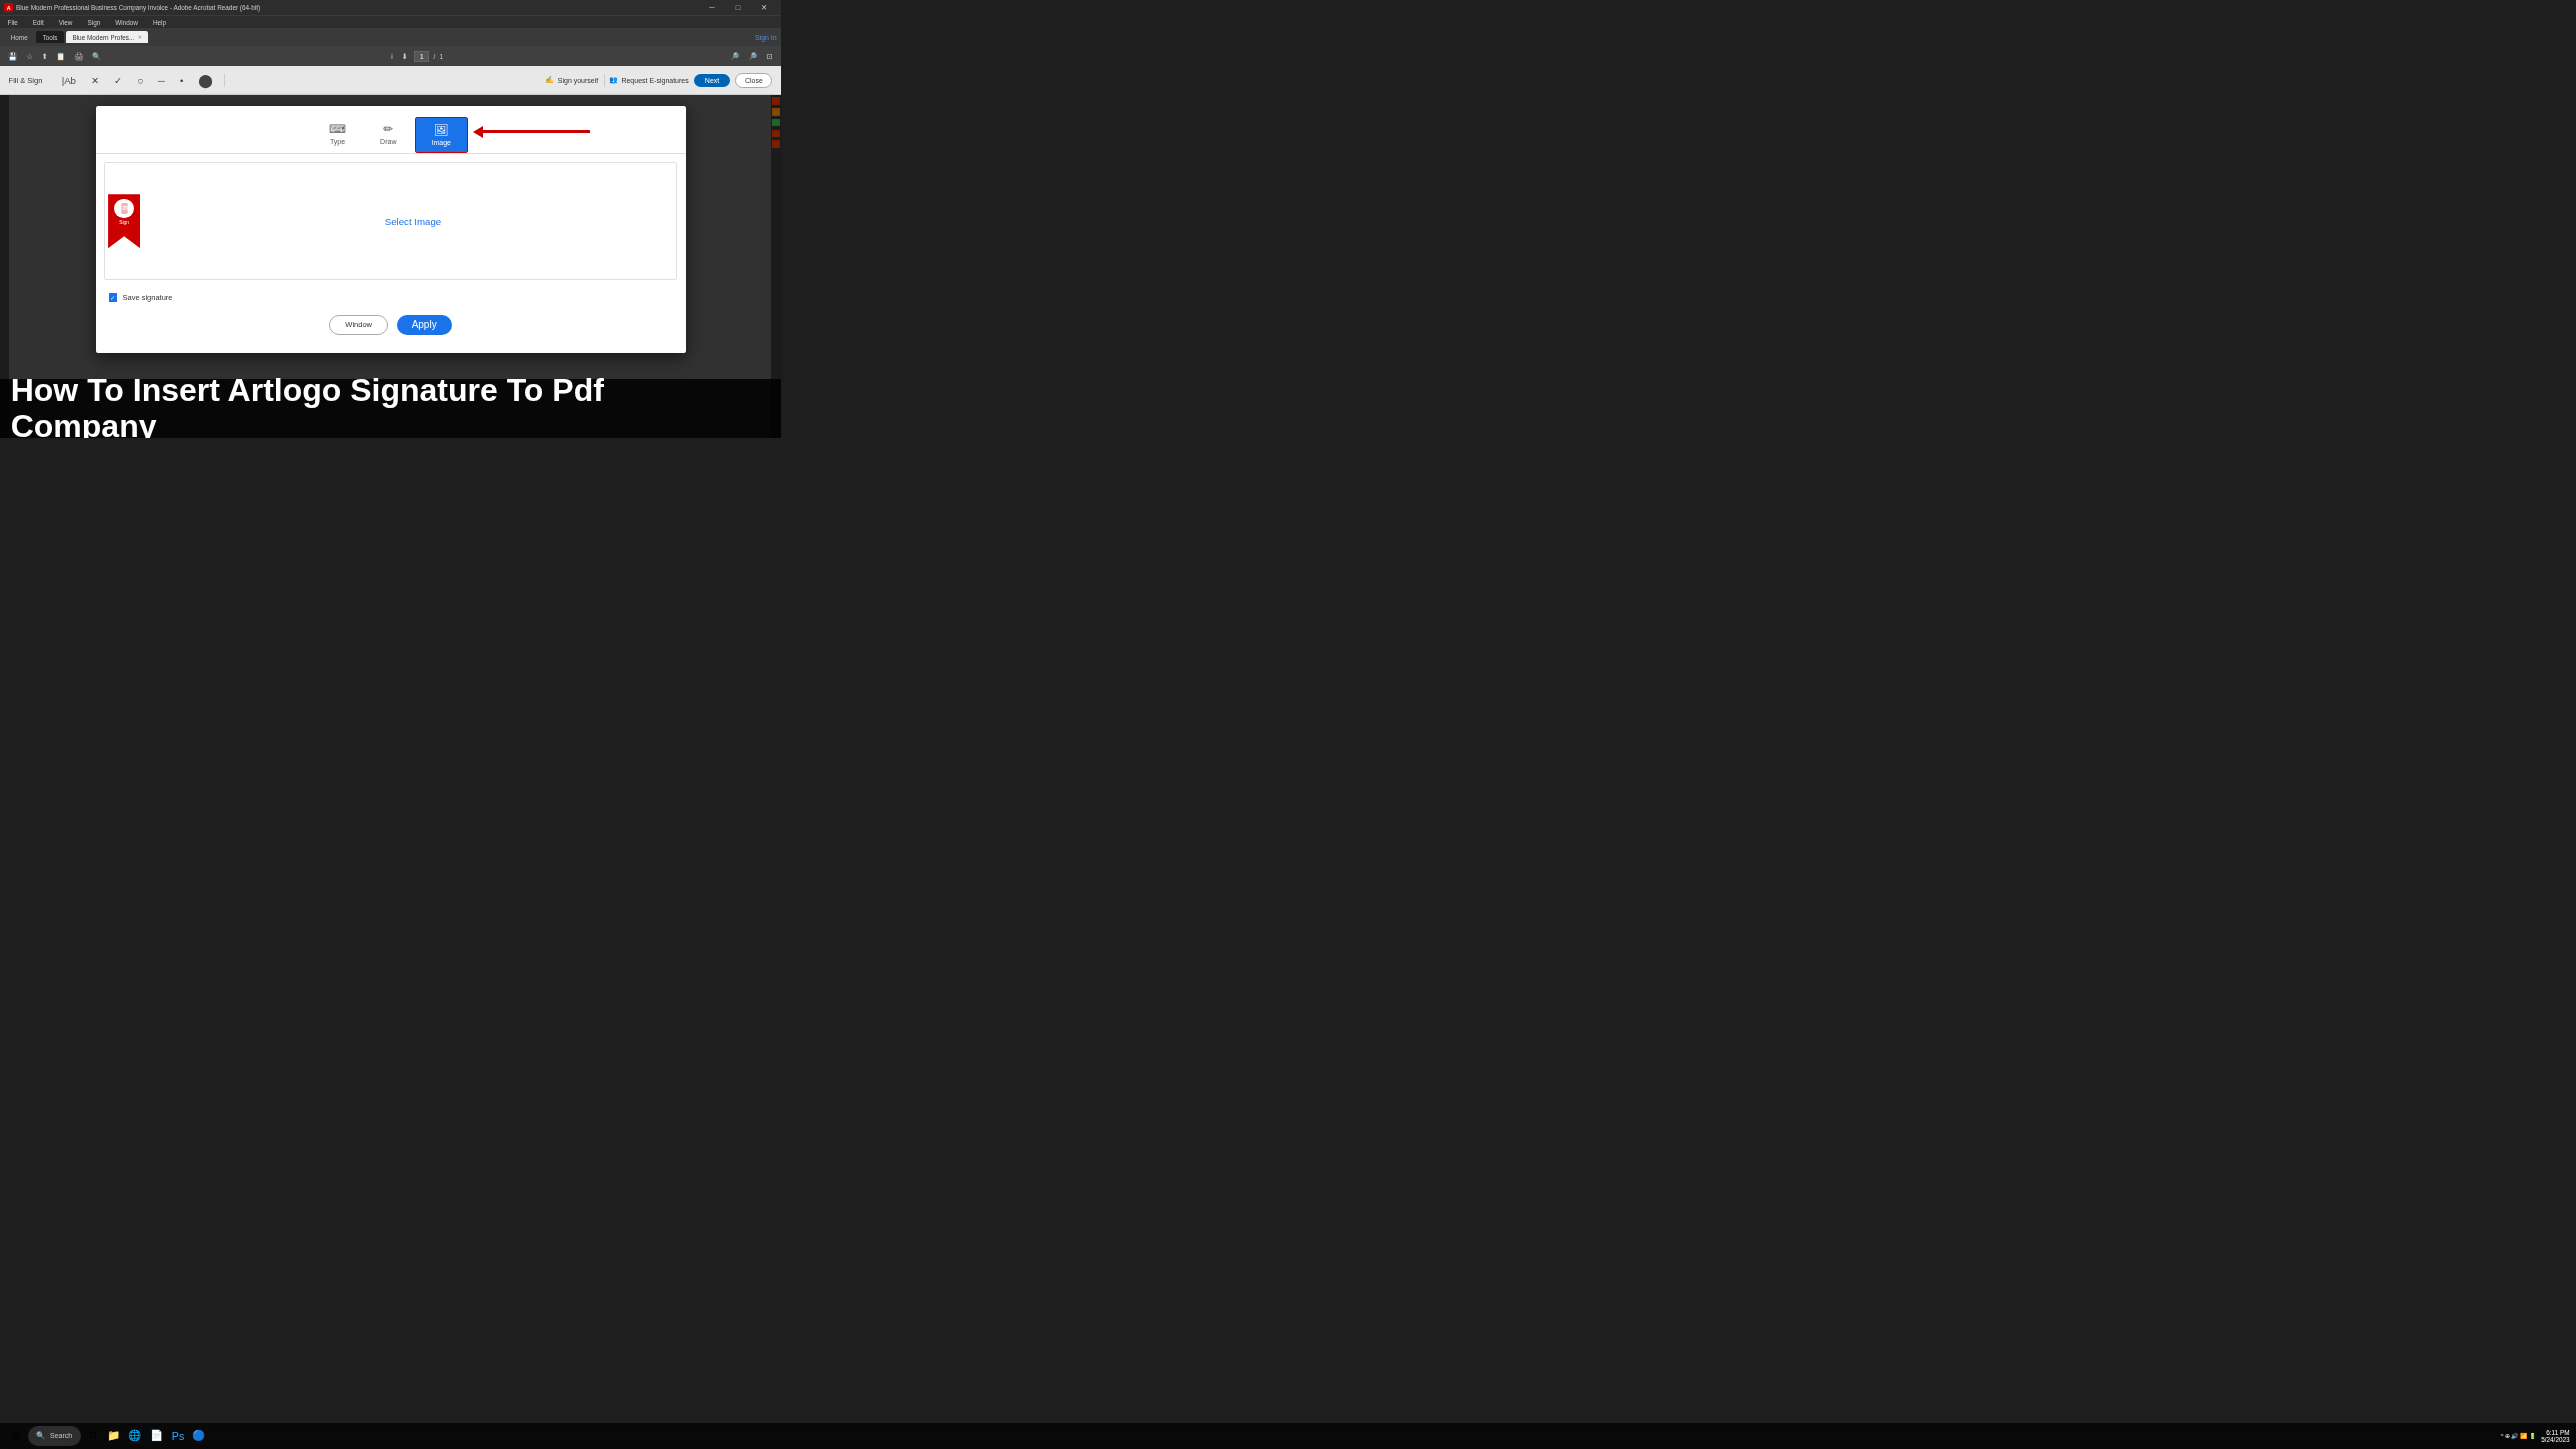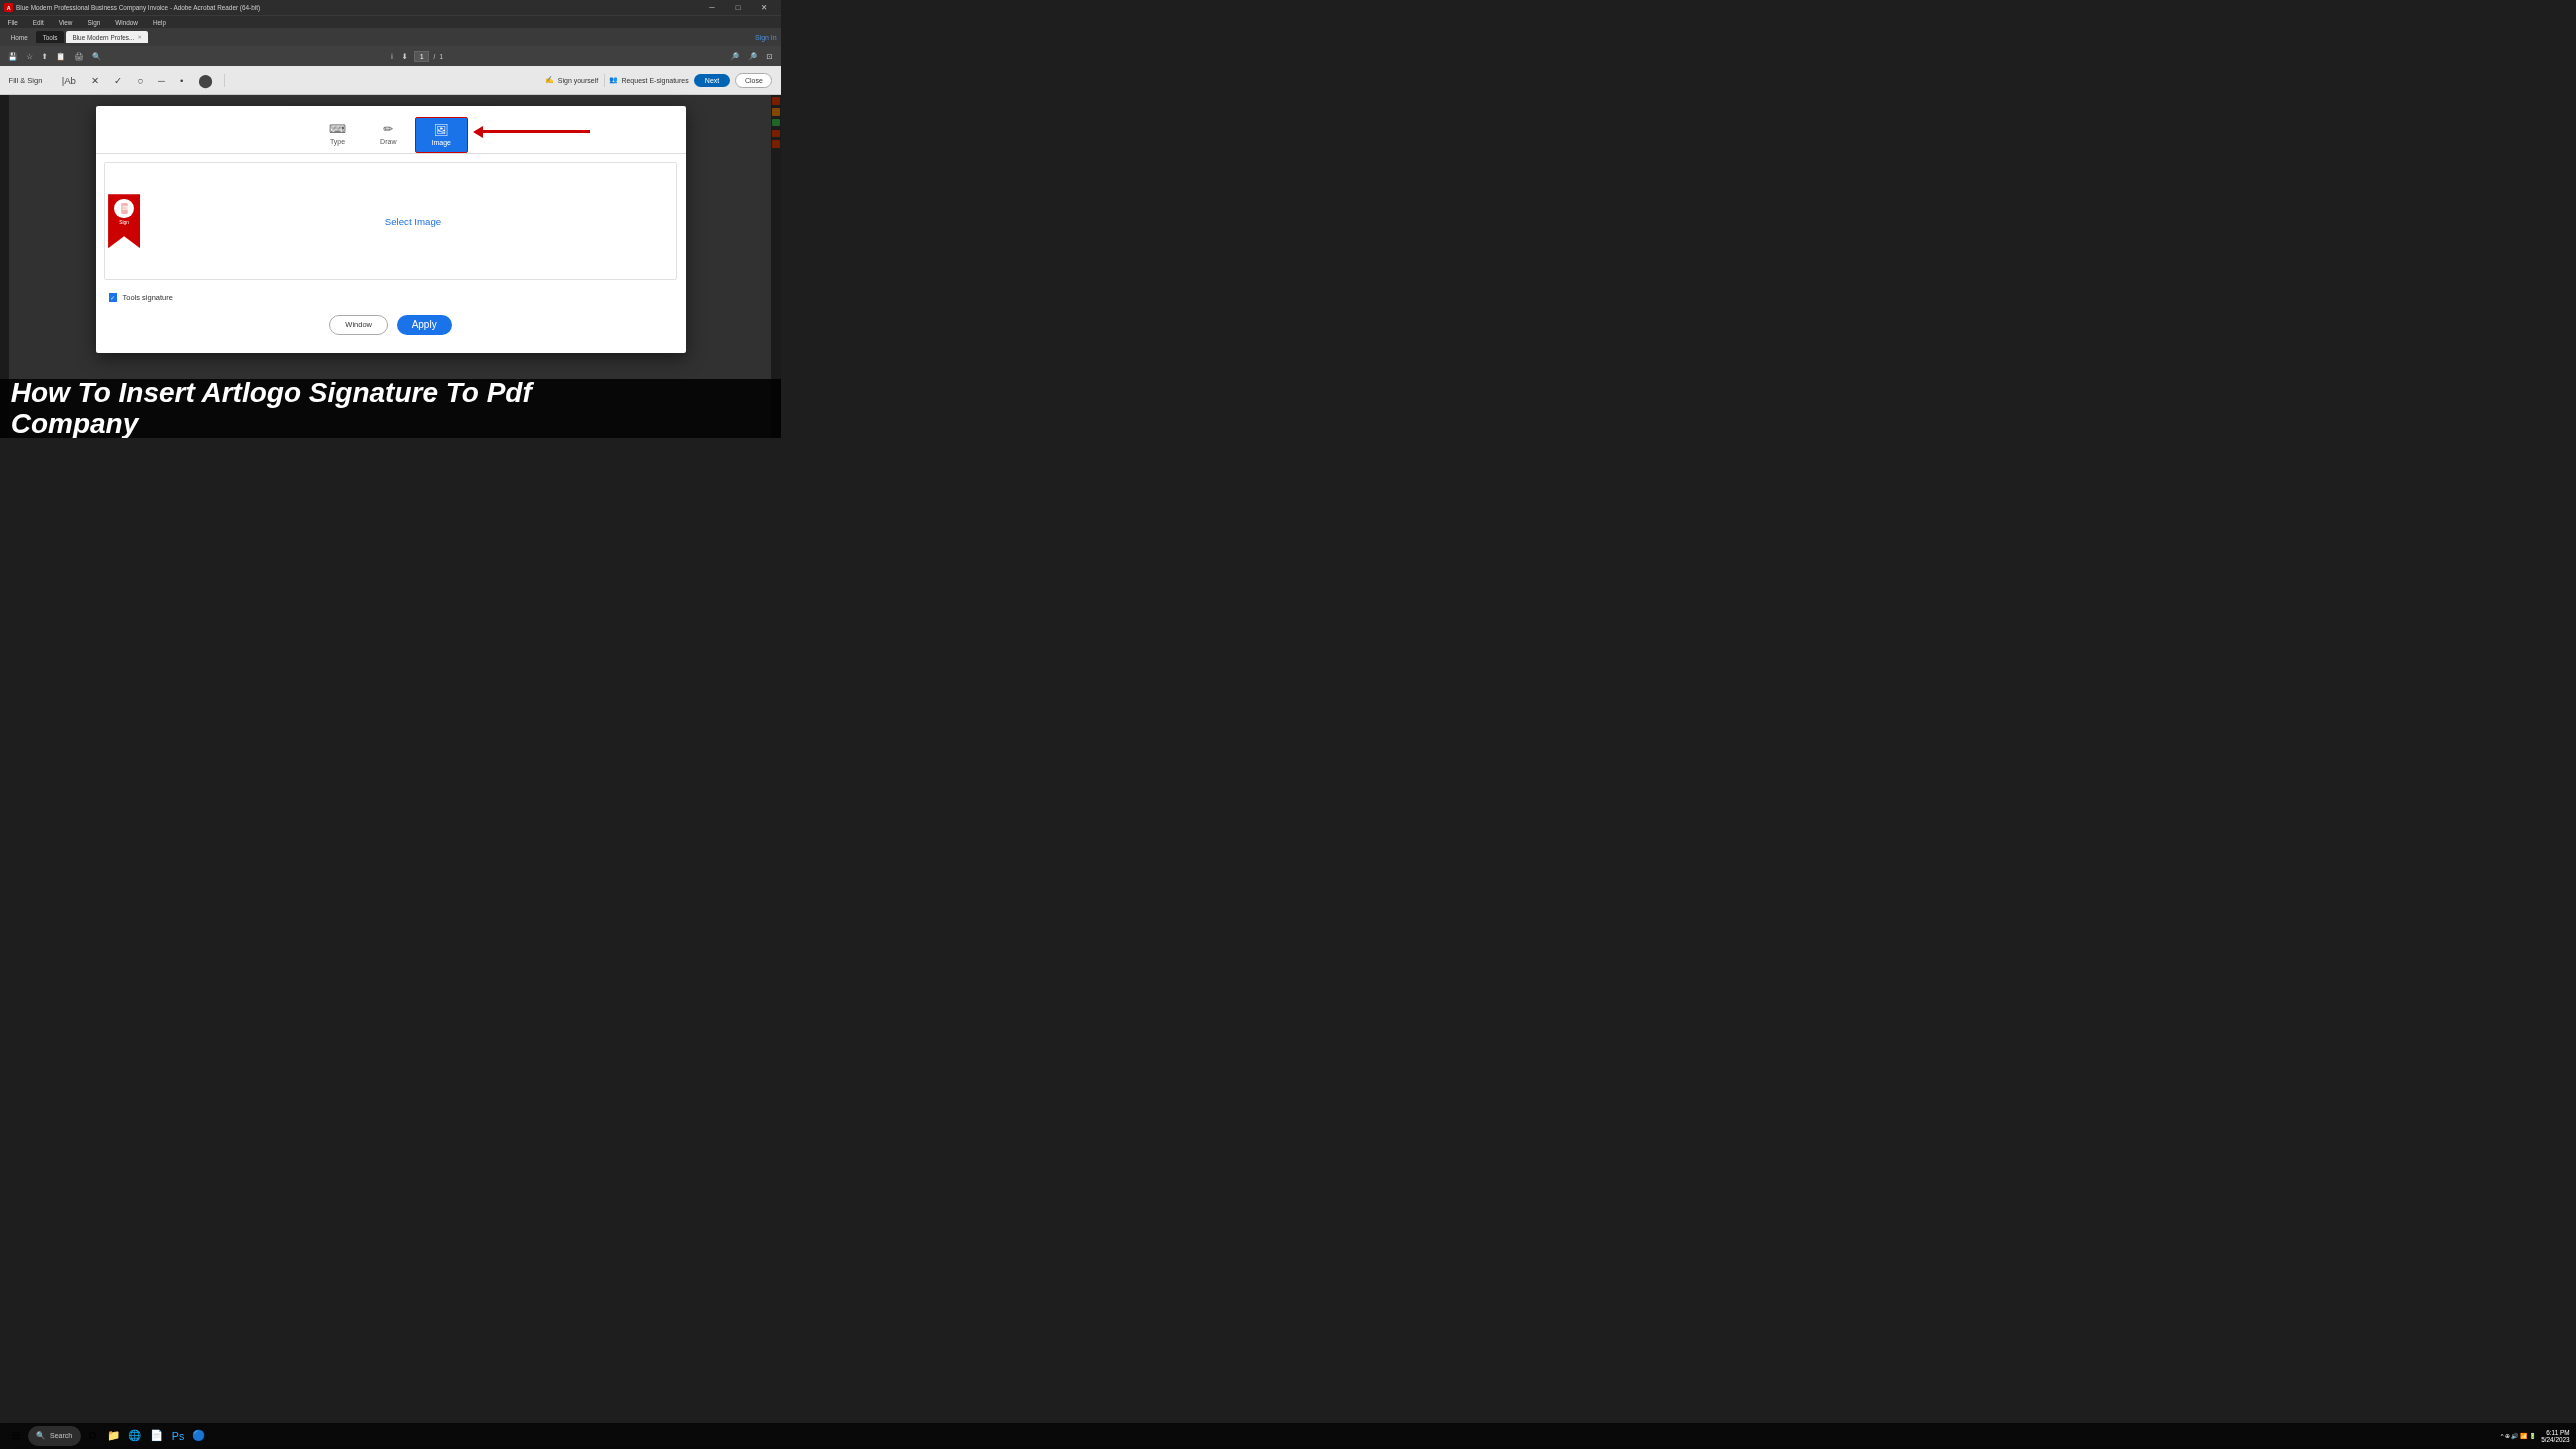"Tools signature" span.save-sig-label { text: Tools -> Save }
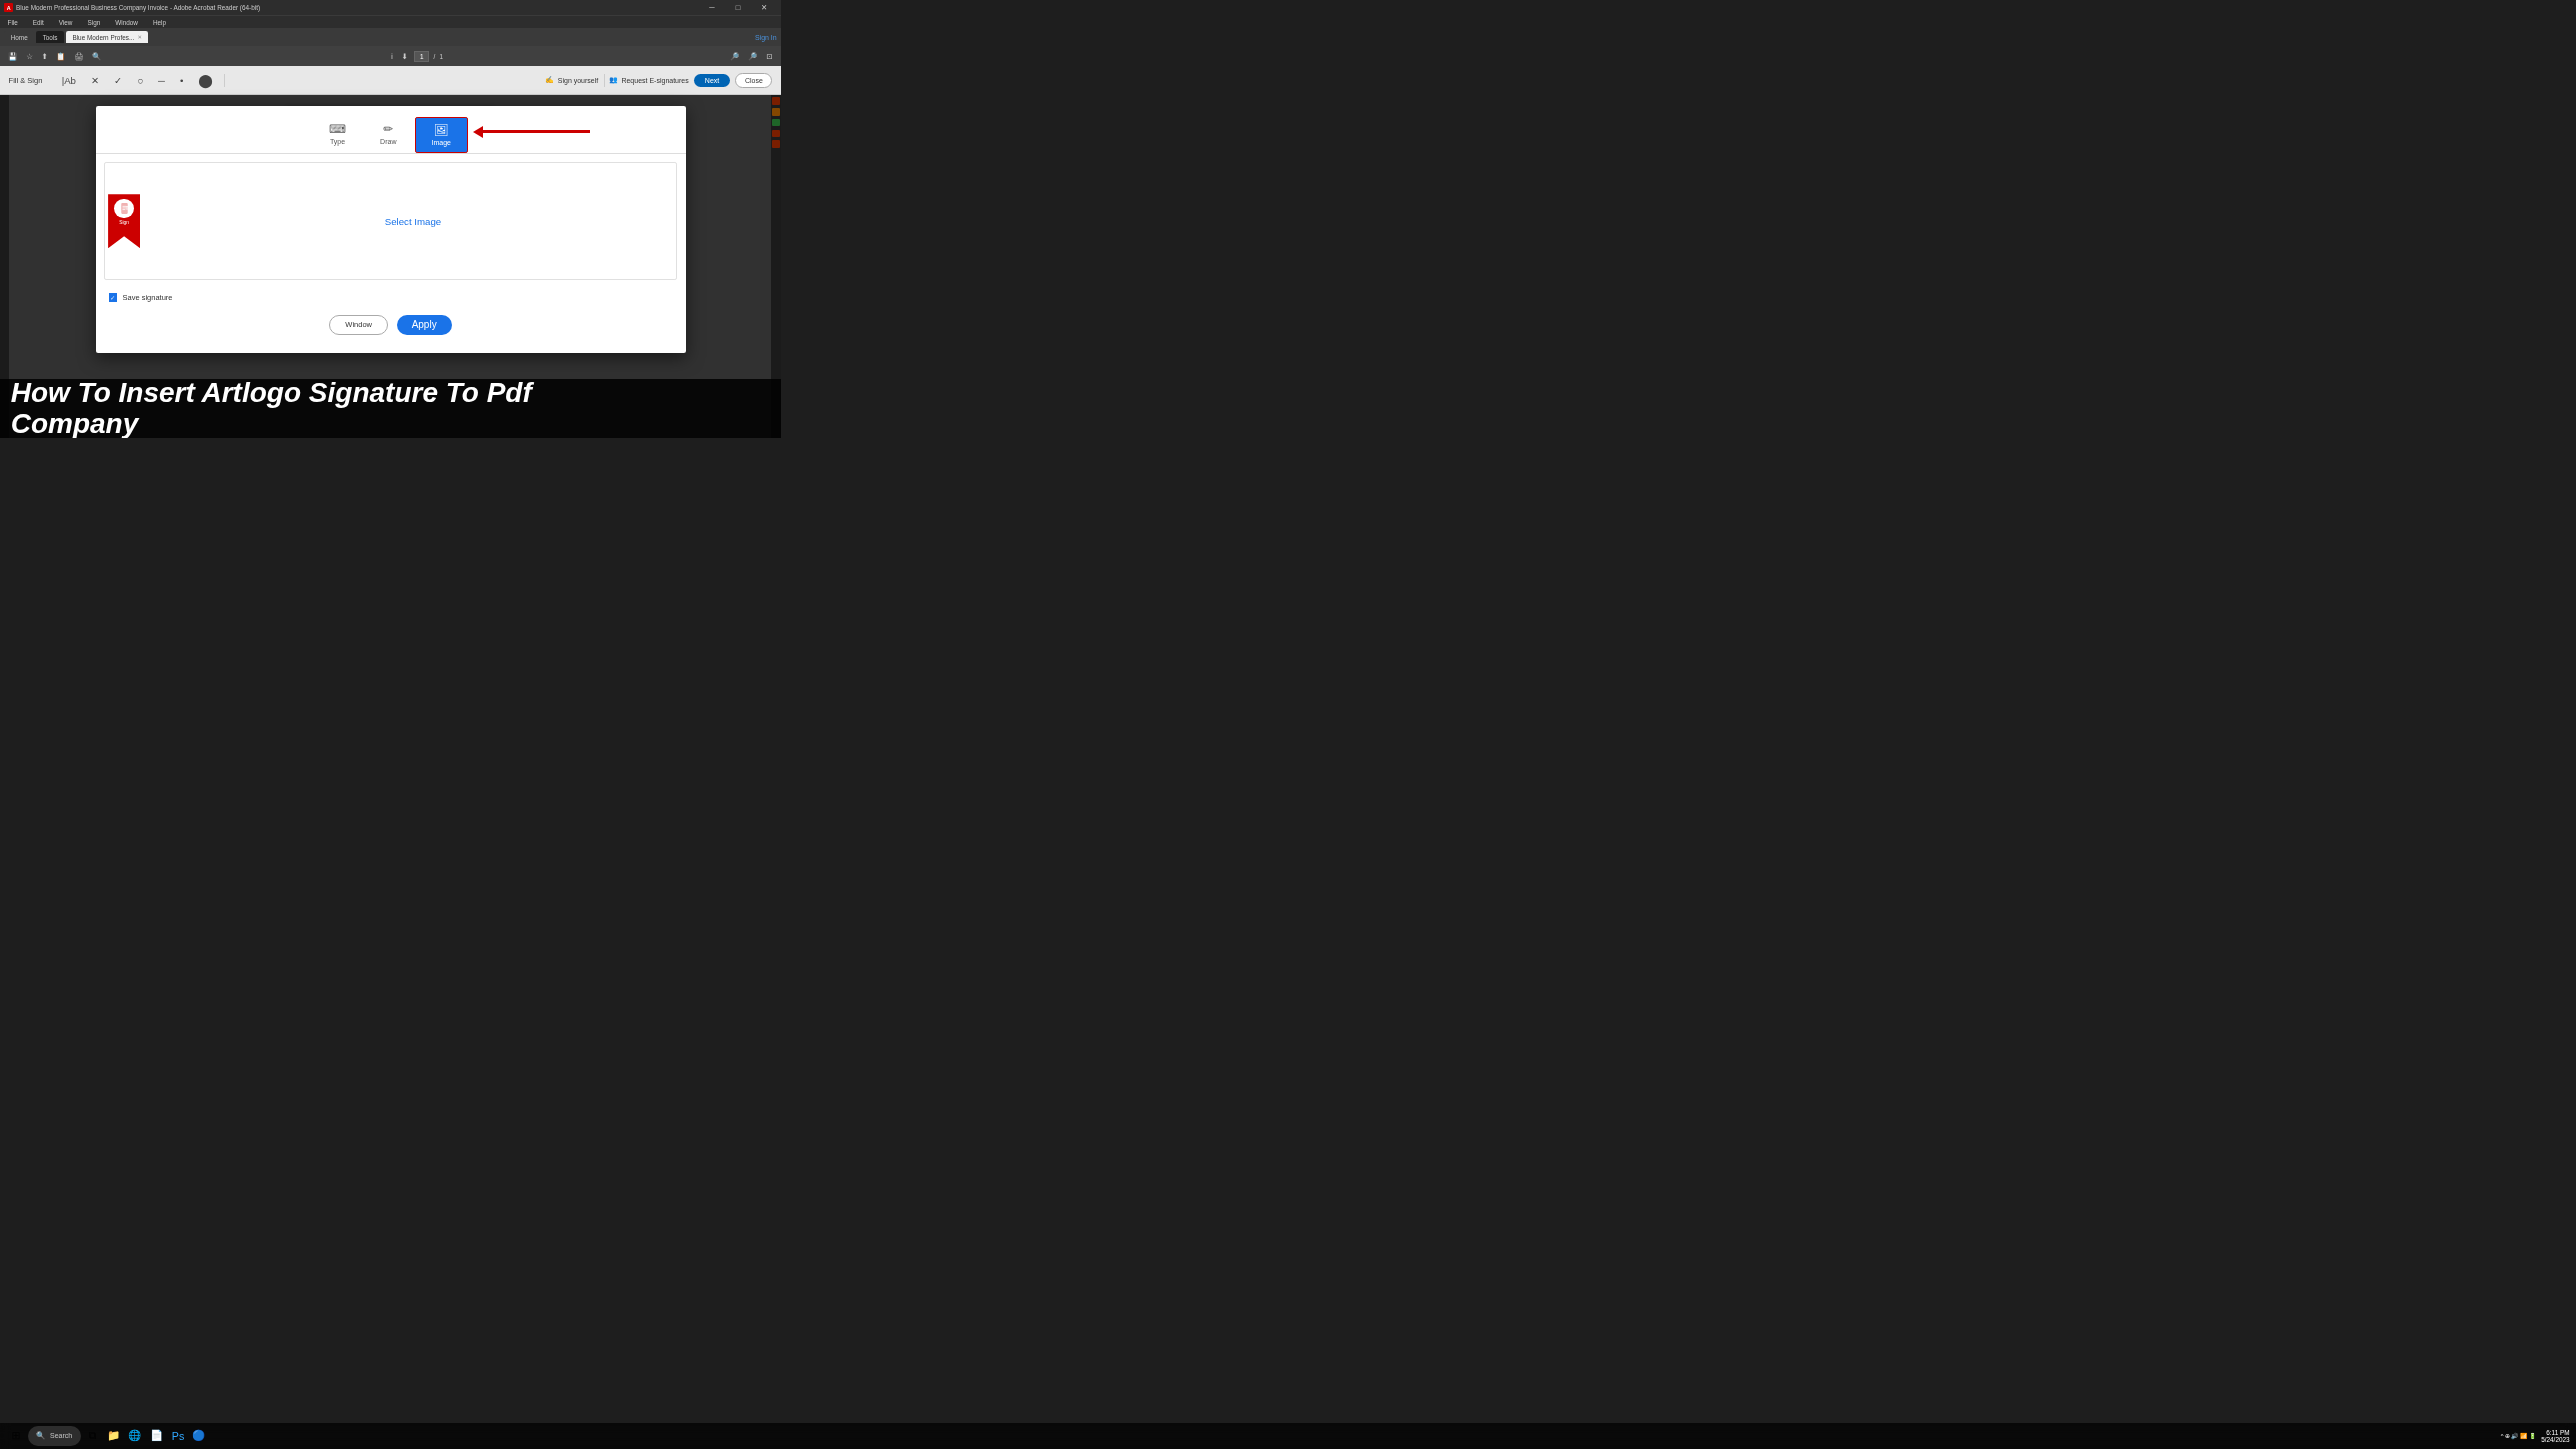"How To Insert Artlogo Signature" #bottom-title { font-size: 28px -> 32px; font-style: italic -> none }
